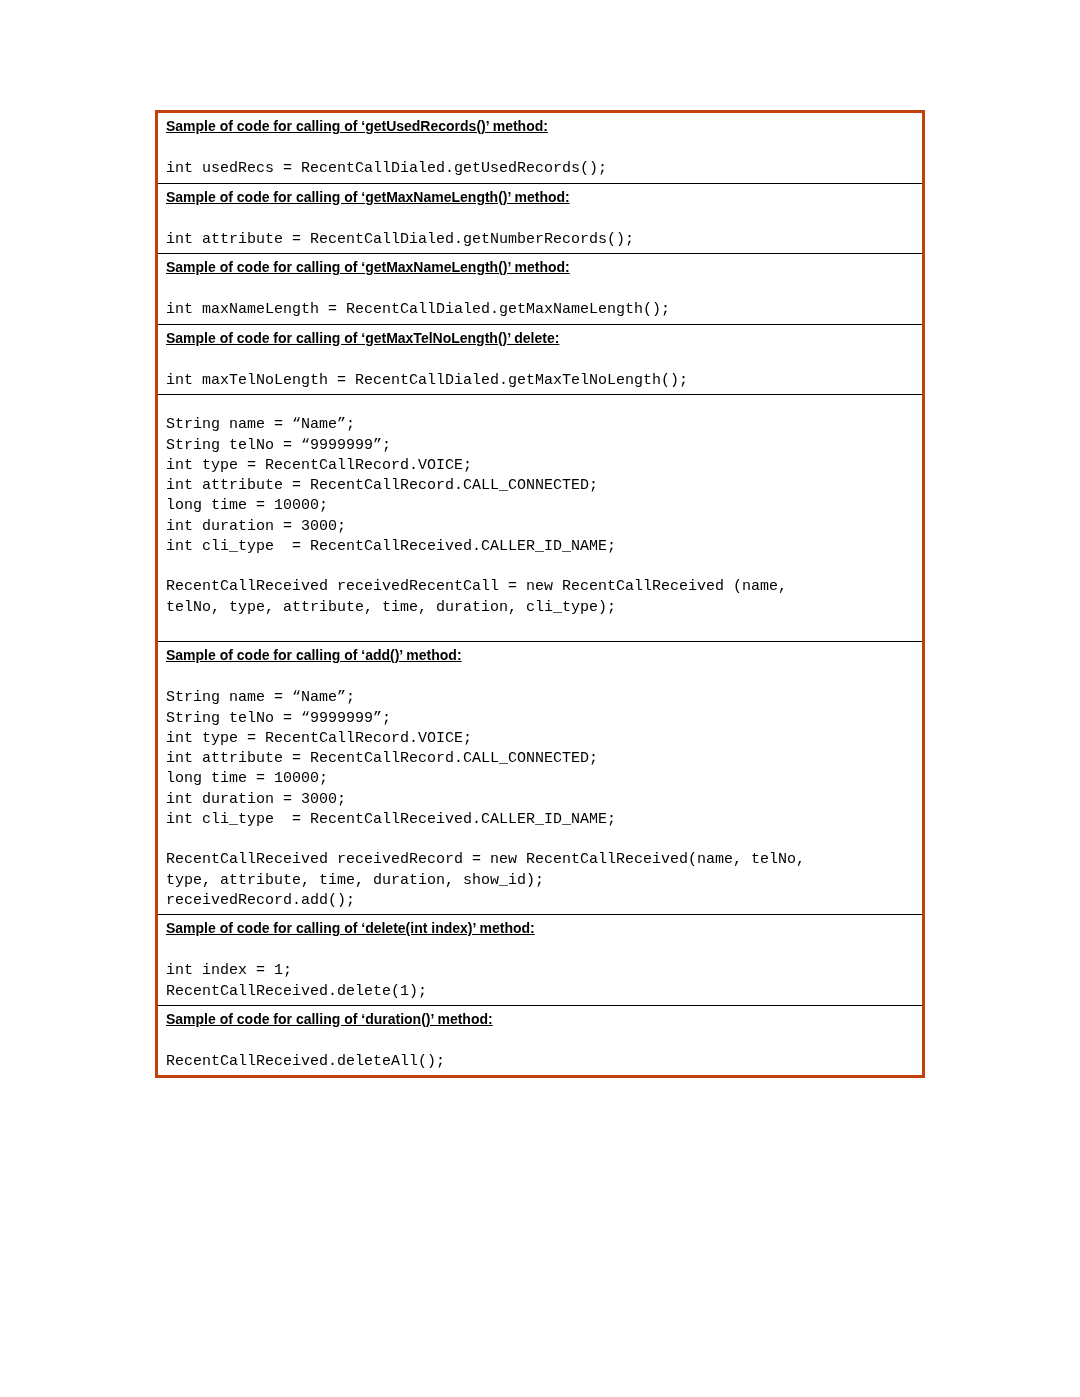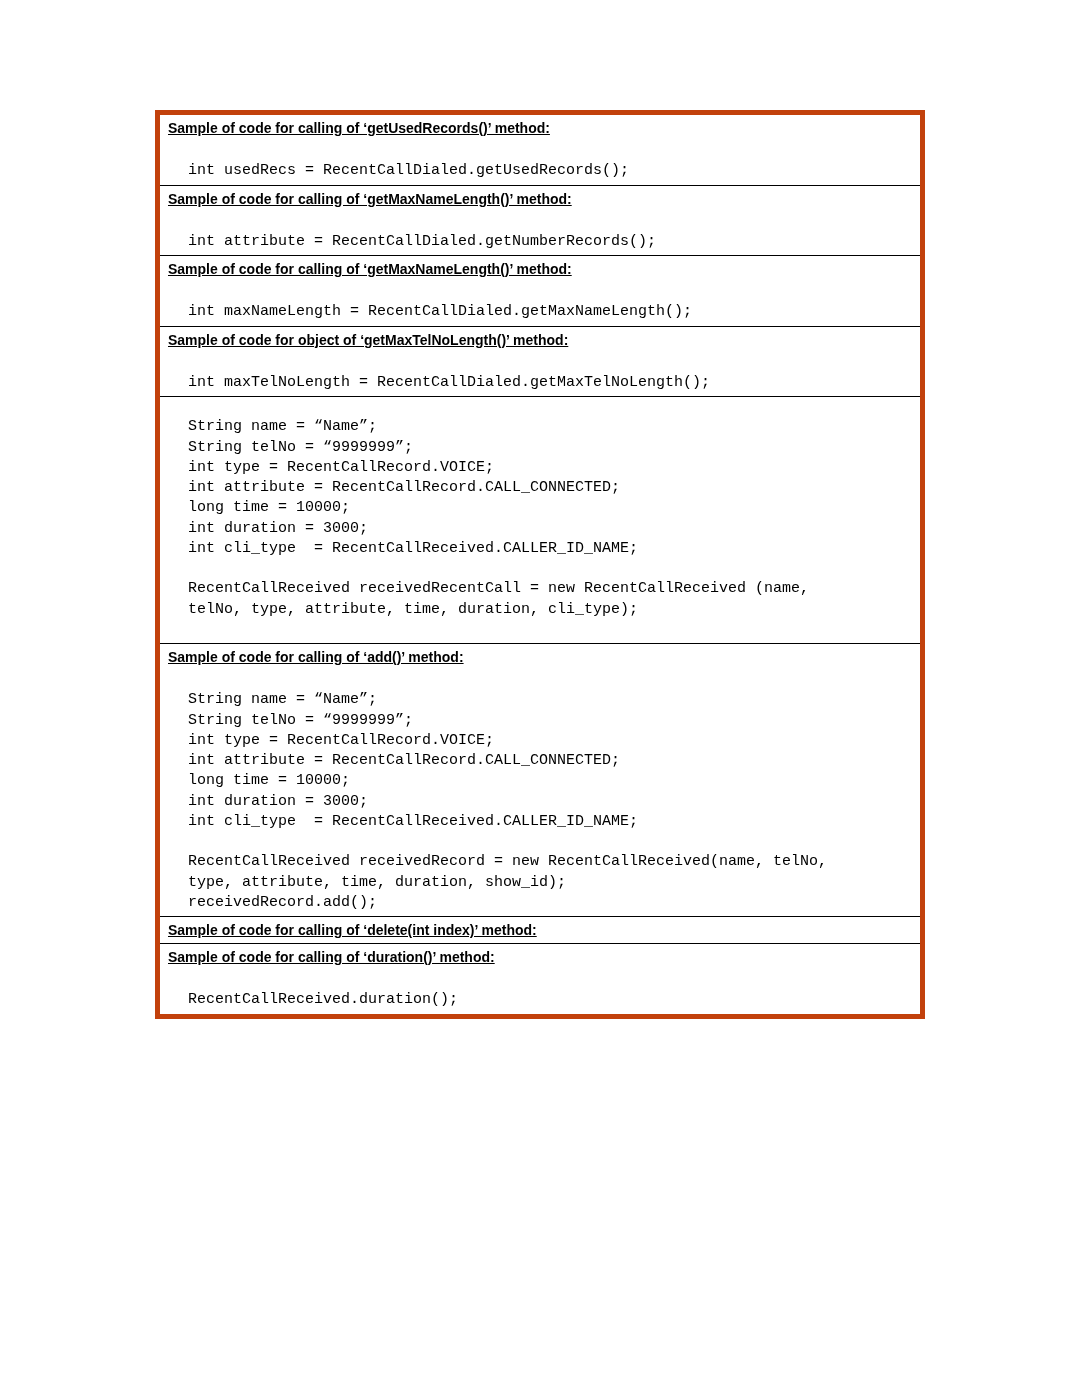"Sample of code for calling" .code-box { border: 5px solid #c2410c -> 3px solid #c2410c }
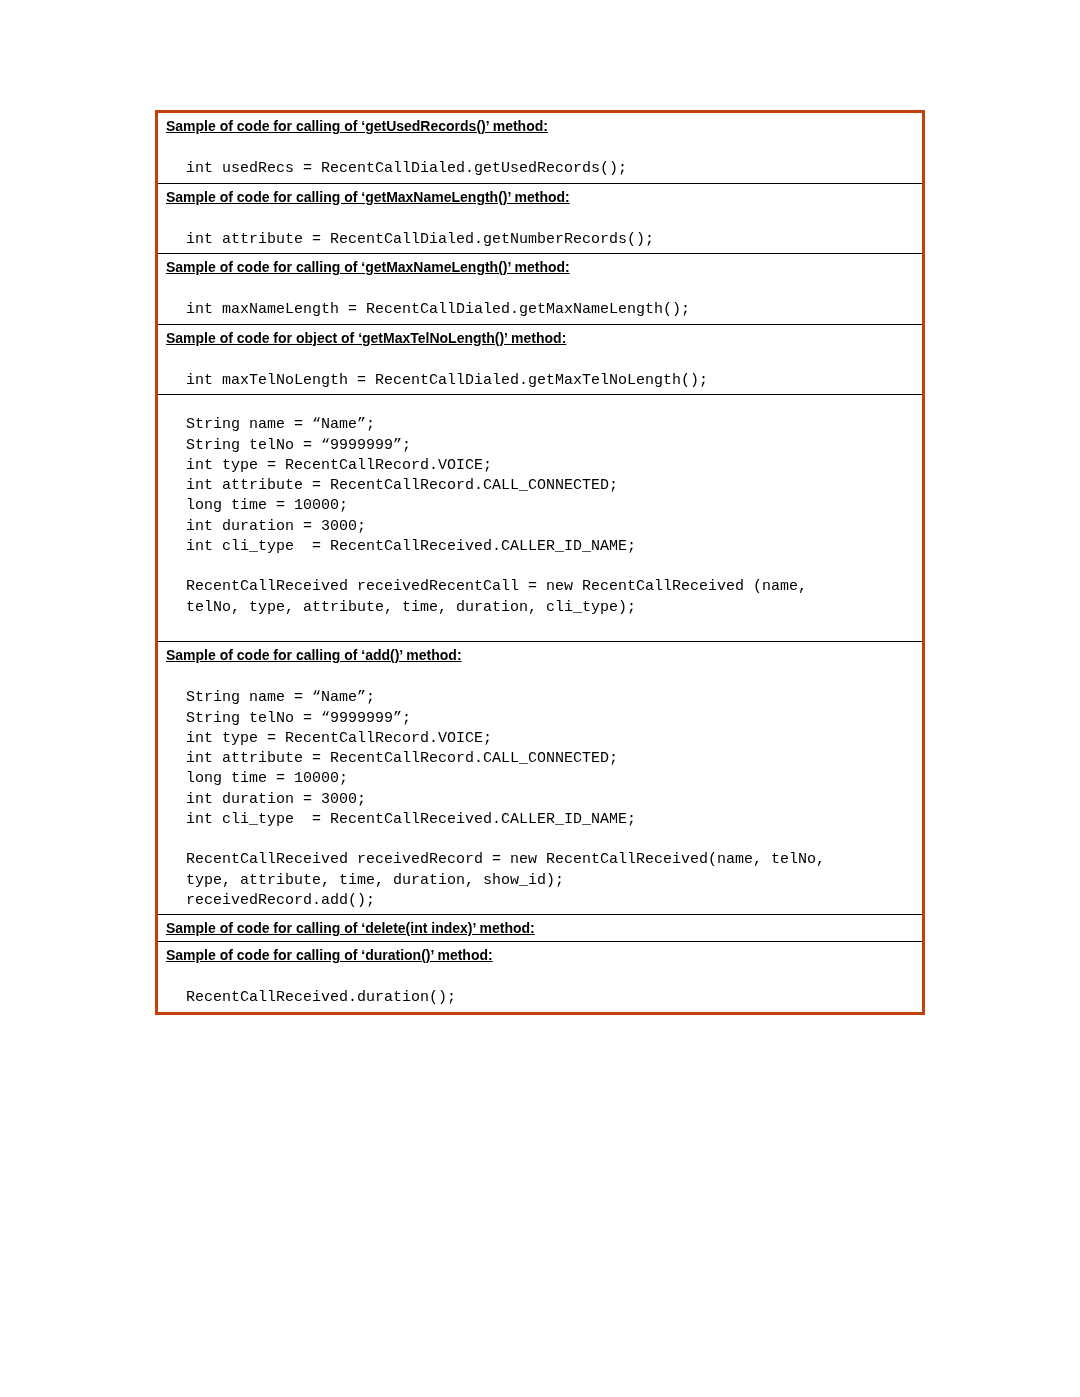"int usedRecs =" .code-block { margin-left: 20px -> none }
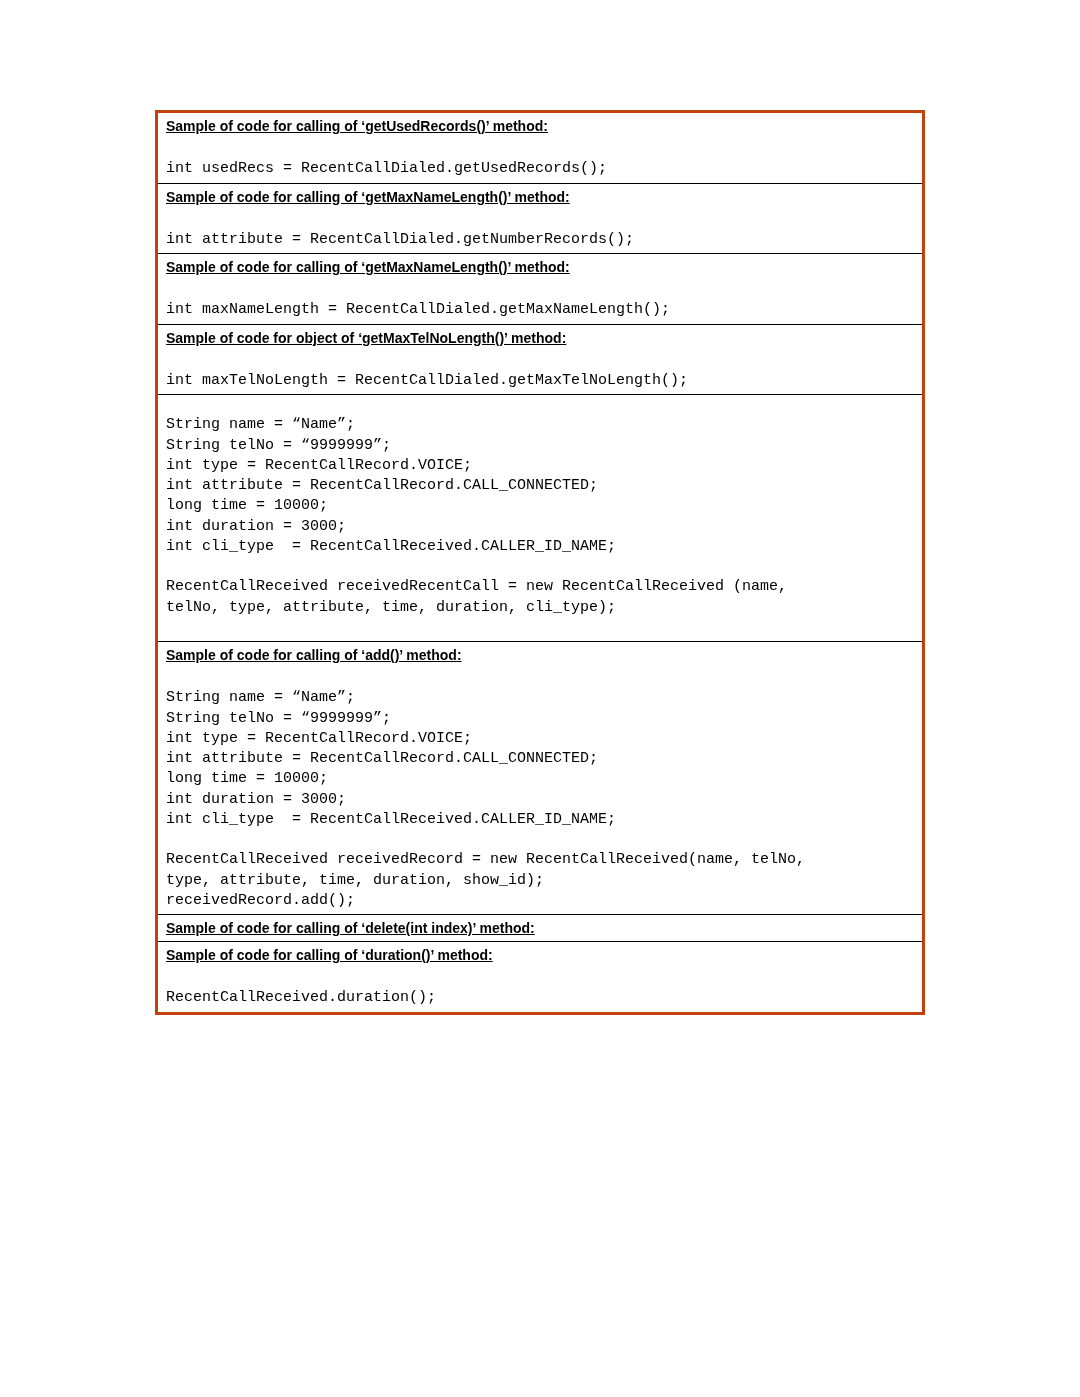"Sample of code for object" div.section-heading { text: object of ‘getMaxTelNoLength()’ method -> calling of ‘getMaxTelNoLength()’ delete }
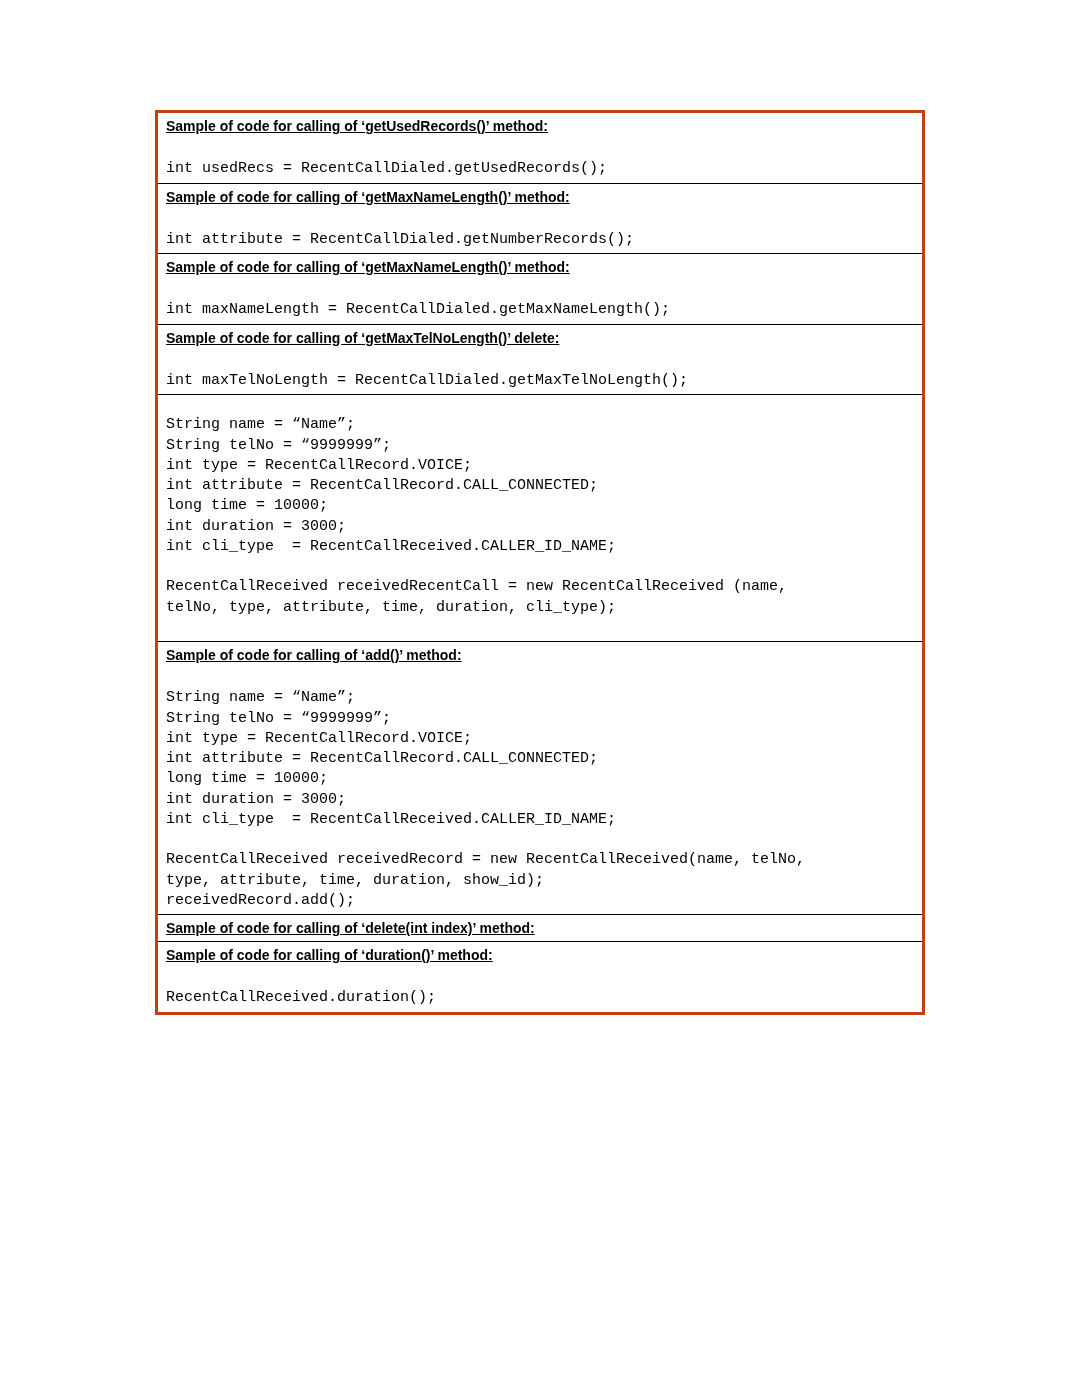"int index = 1;" div.code-block { html: none -> <div> int index = 1; RecentCallReceived.delete(1); </div> }
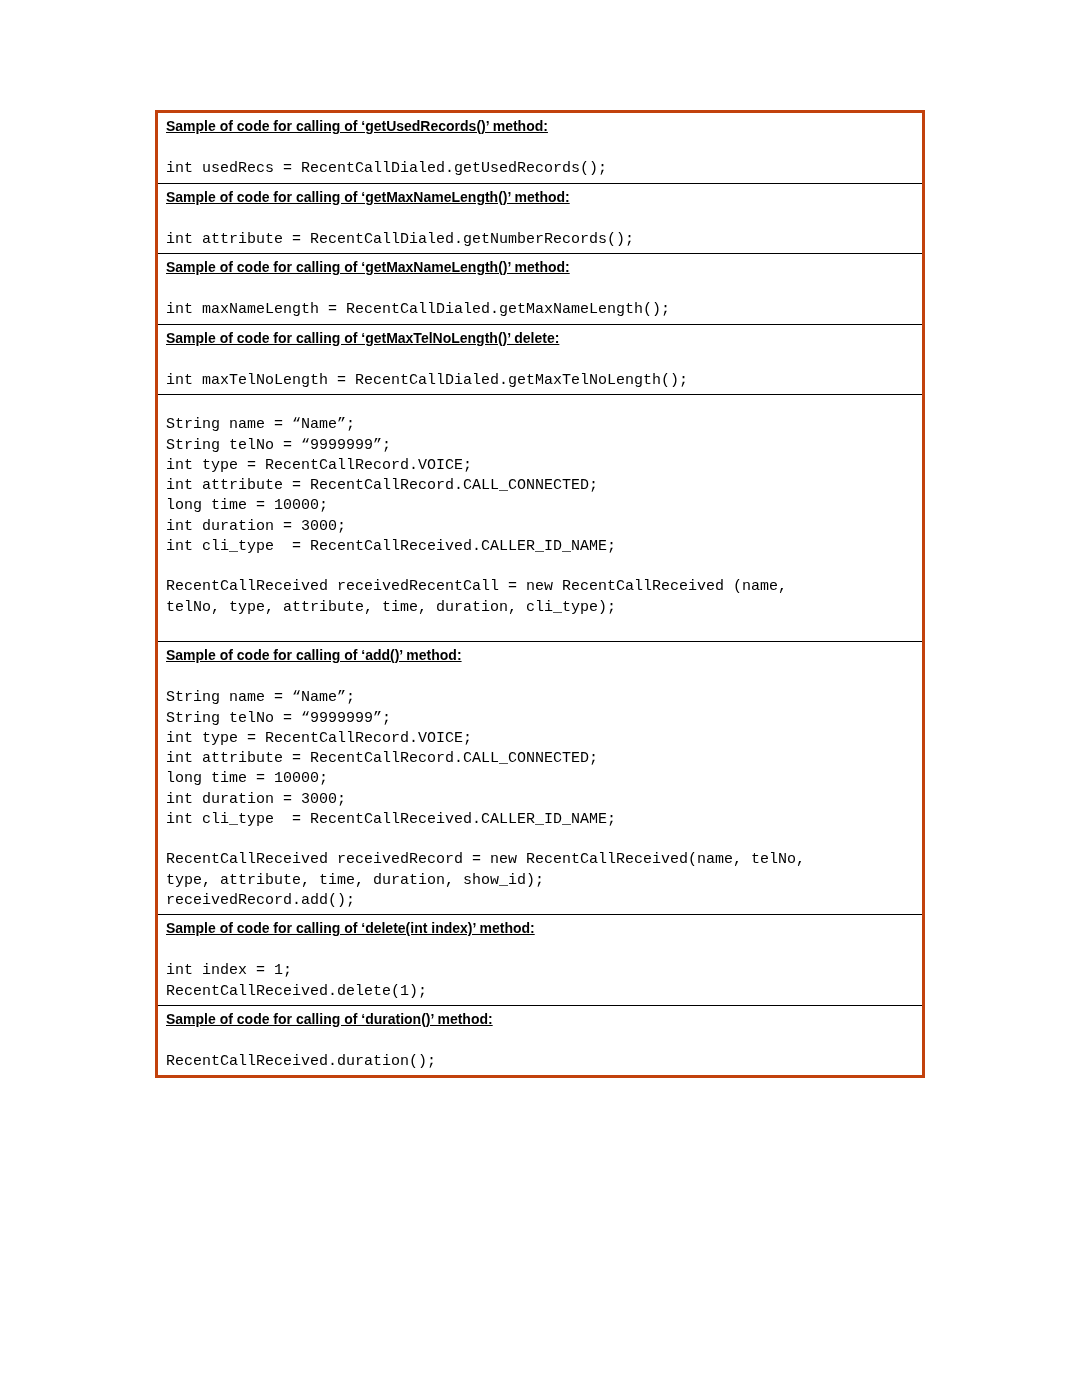"RecentCallReceived.duration();" div.code-block { text: RecentCallReceived.duration -> RecentCallReceived.deleteAll }
